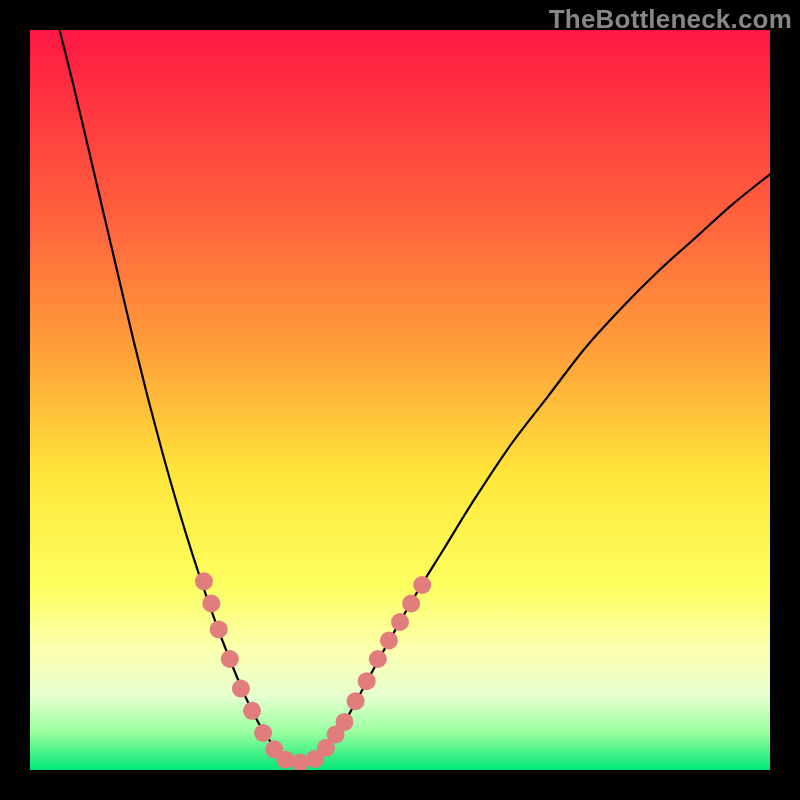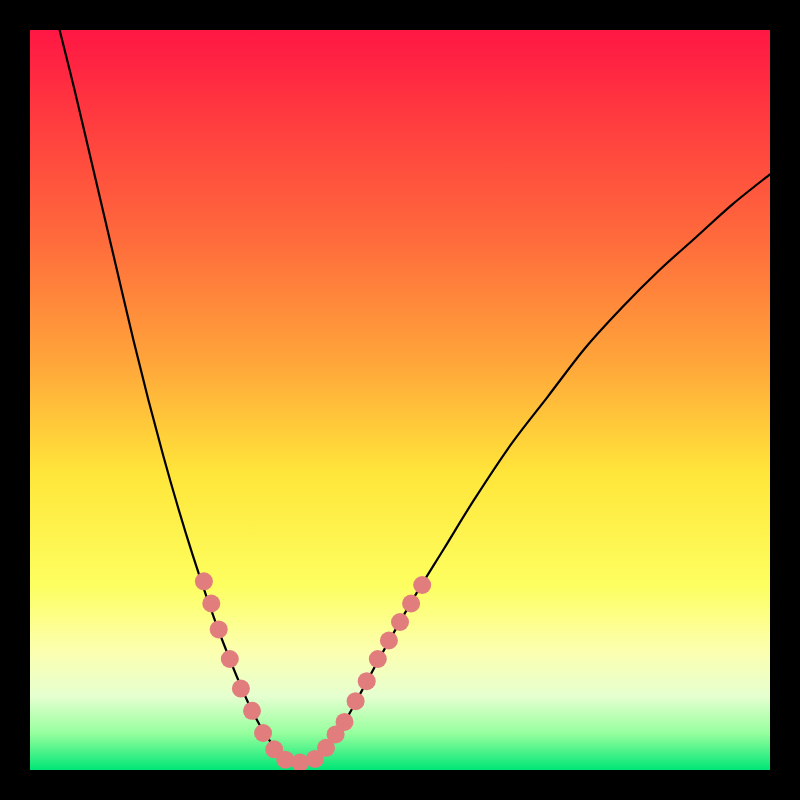"TheBottleneck.com" div.watermark { html: none -> <div>TheBottleneck.com</div> }
